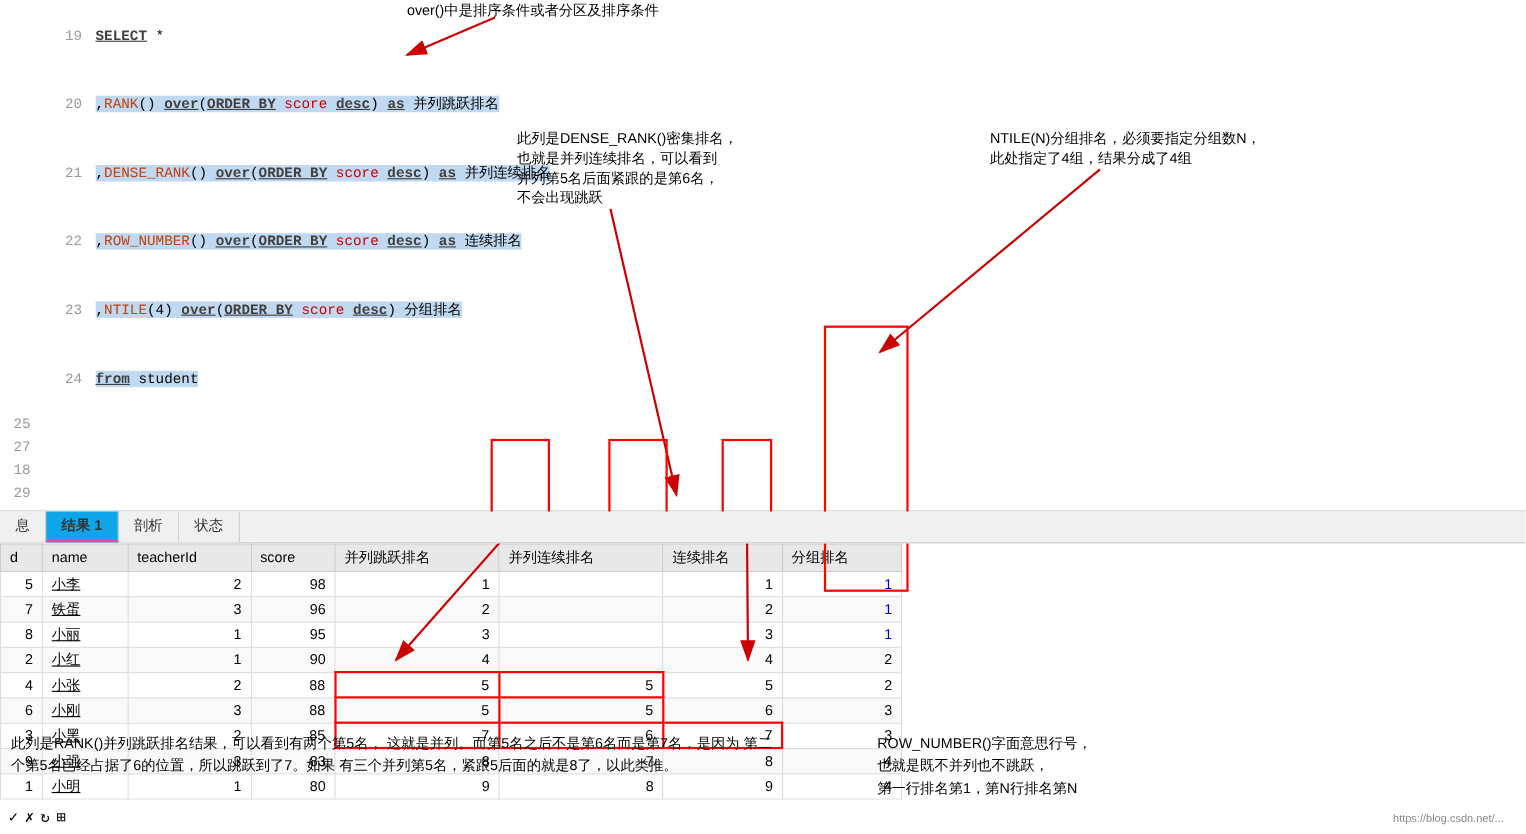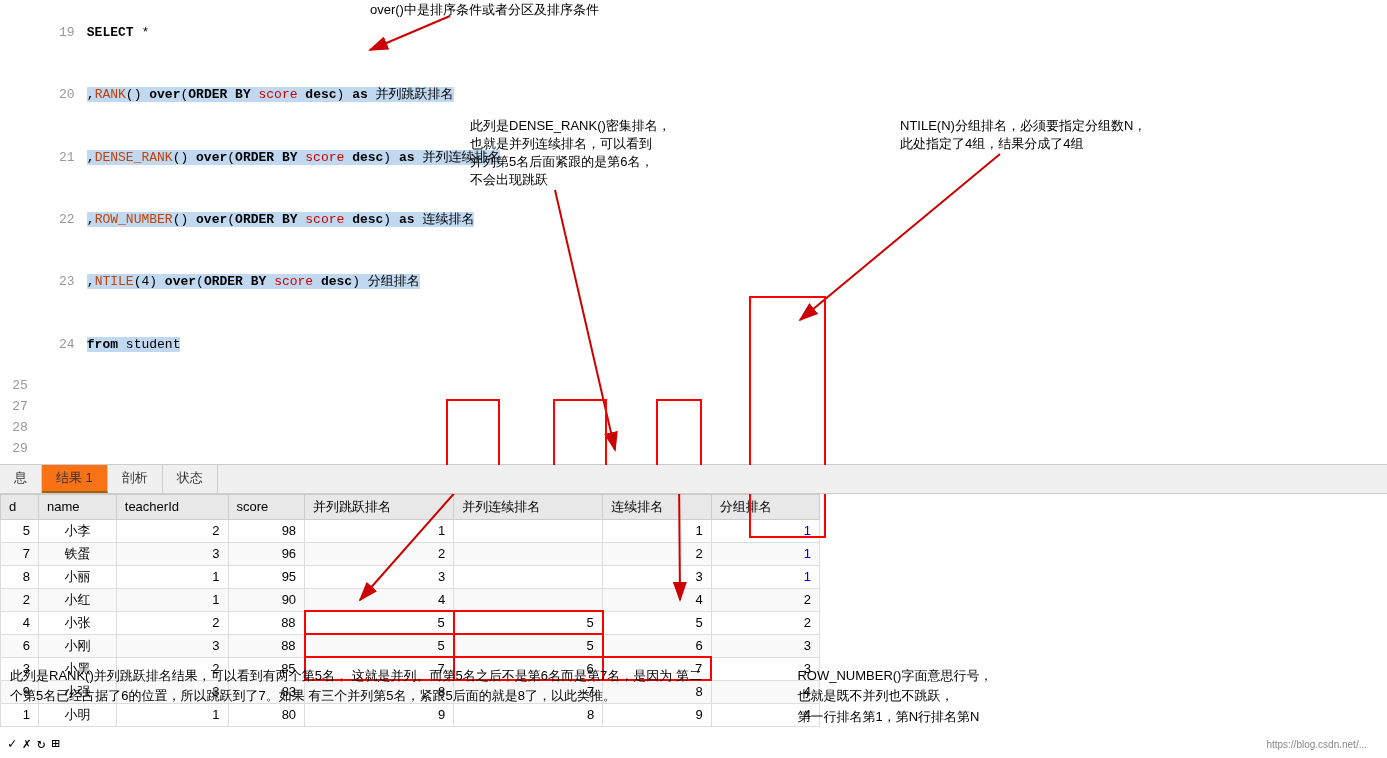"SELECT" .kw { color: #000000 -> #404040; text-decoration: none -> underline }
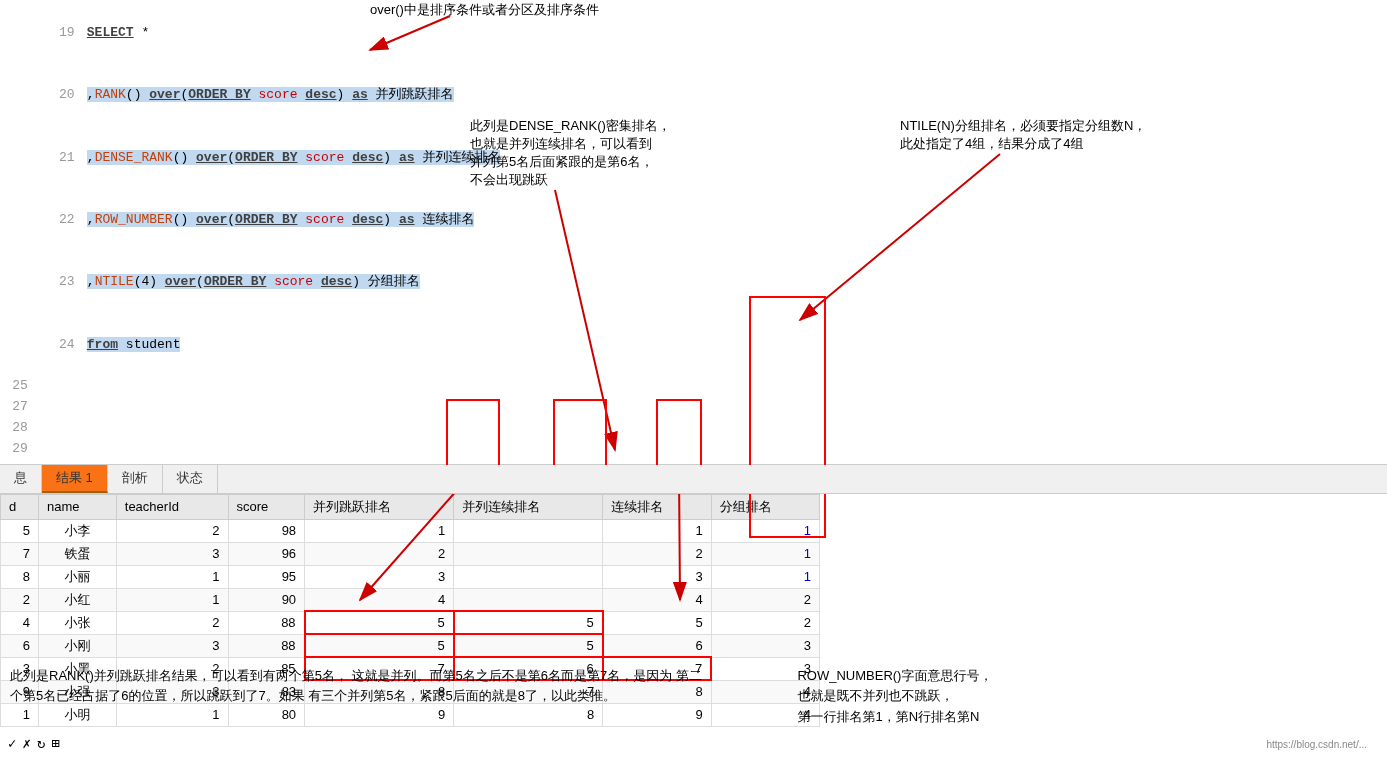"28" span.line-numbers { text: 28 -> 18 }
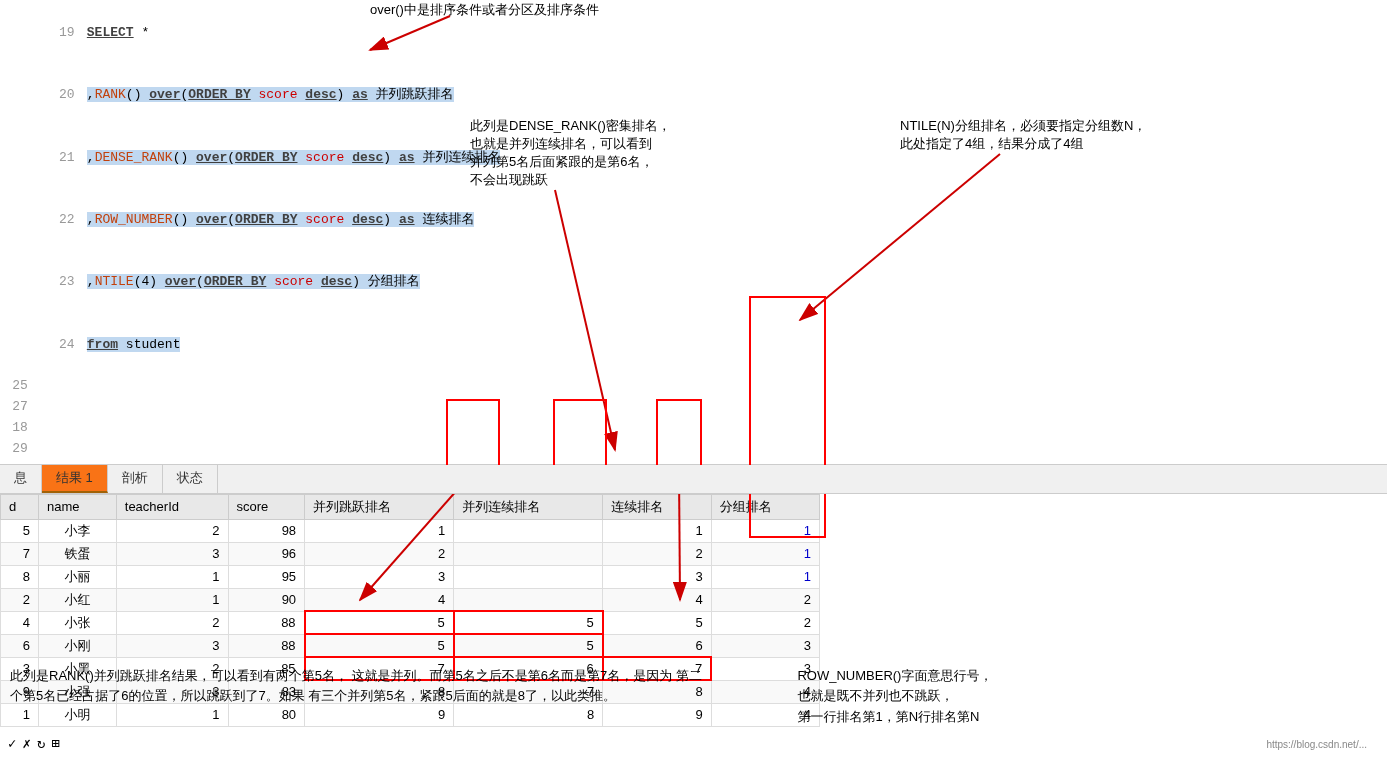"结果 1" .tab.active { background: #f97316 -> #0ea5e9; border-bottom: 2px solid #a16207 -> 2px solid #ec4899; font-weight: normal -> bold }
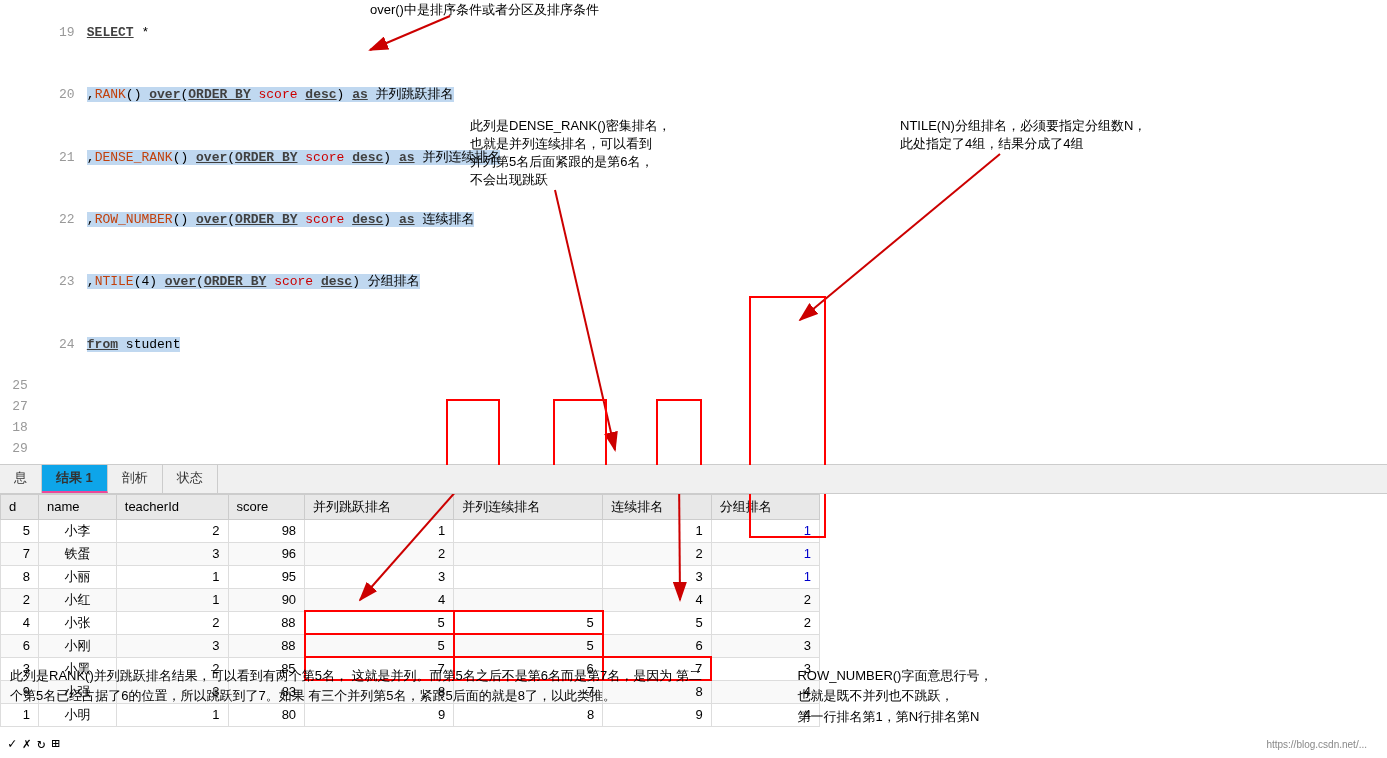"小李" table td.left { text-align: center -> left; text-decoration: none -> underline }
